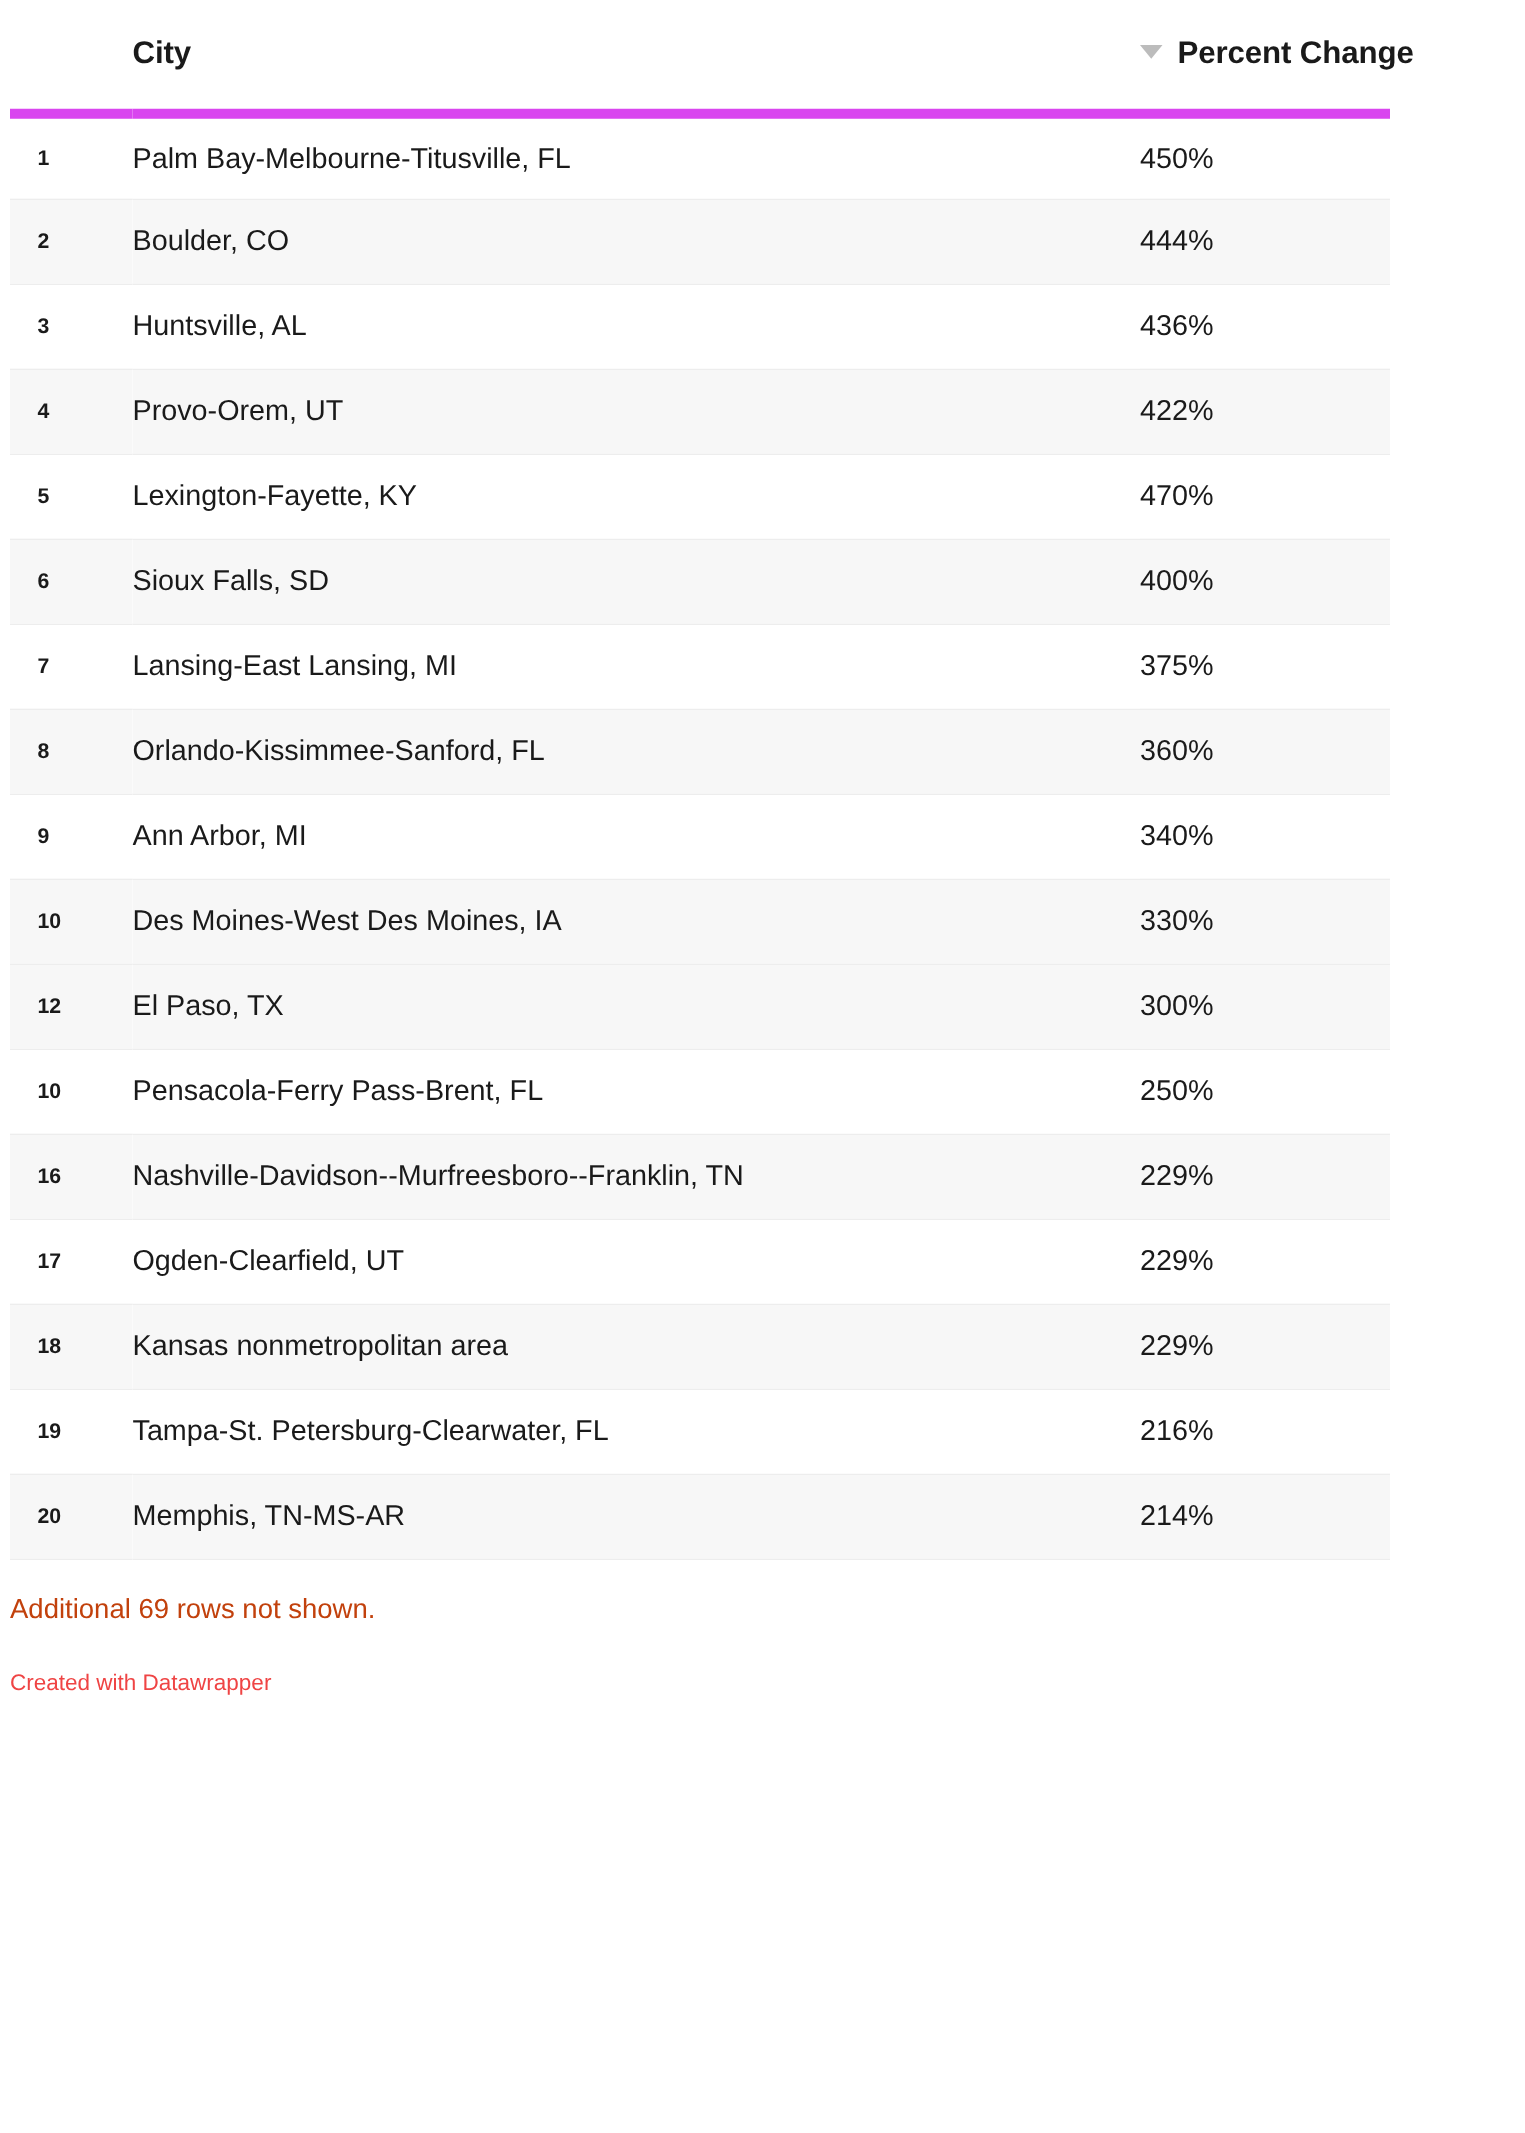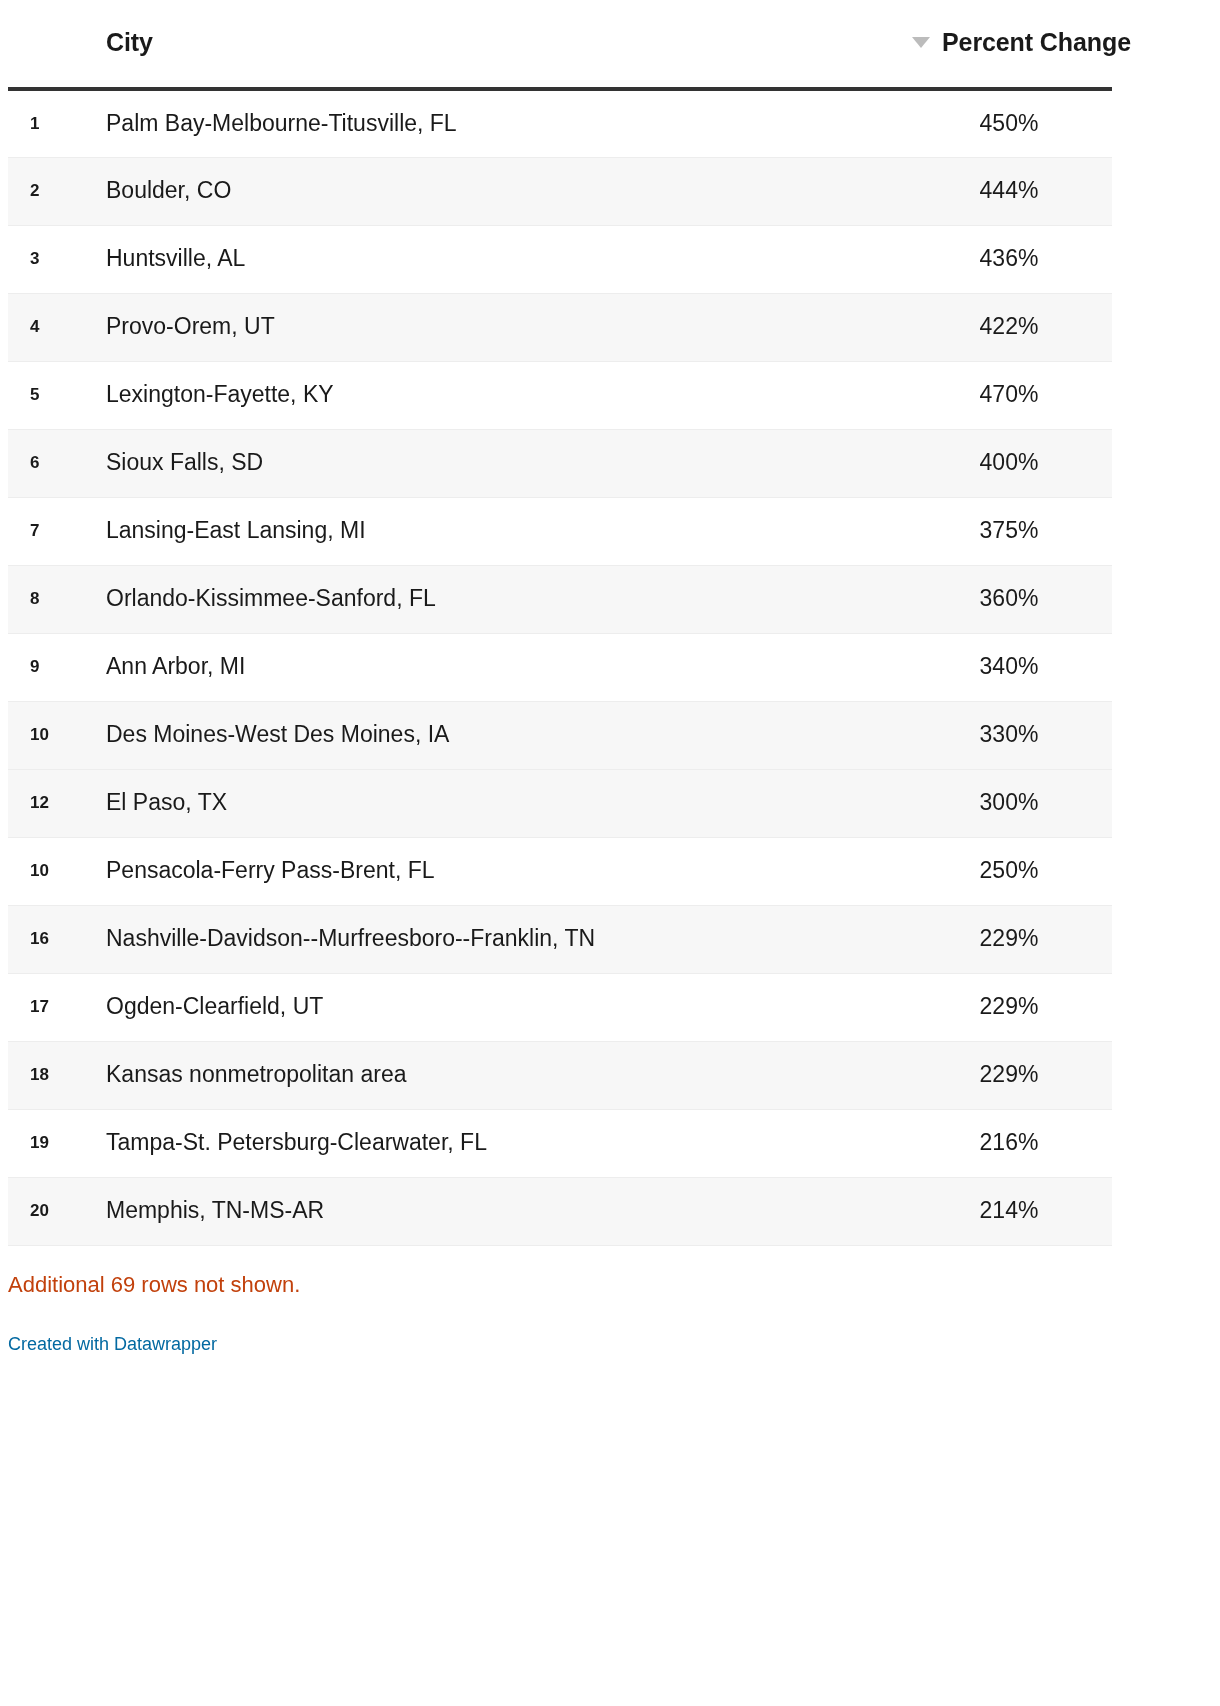"City" thead tr { border-bottom: 4px solid #d946ef -> 8px solid #d946ef }
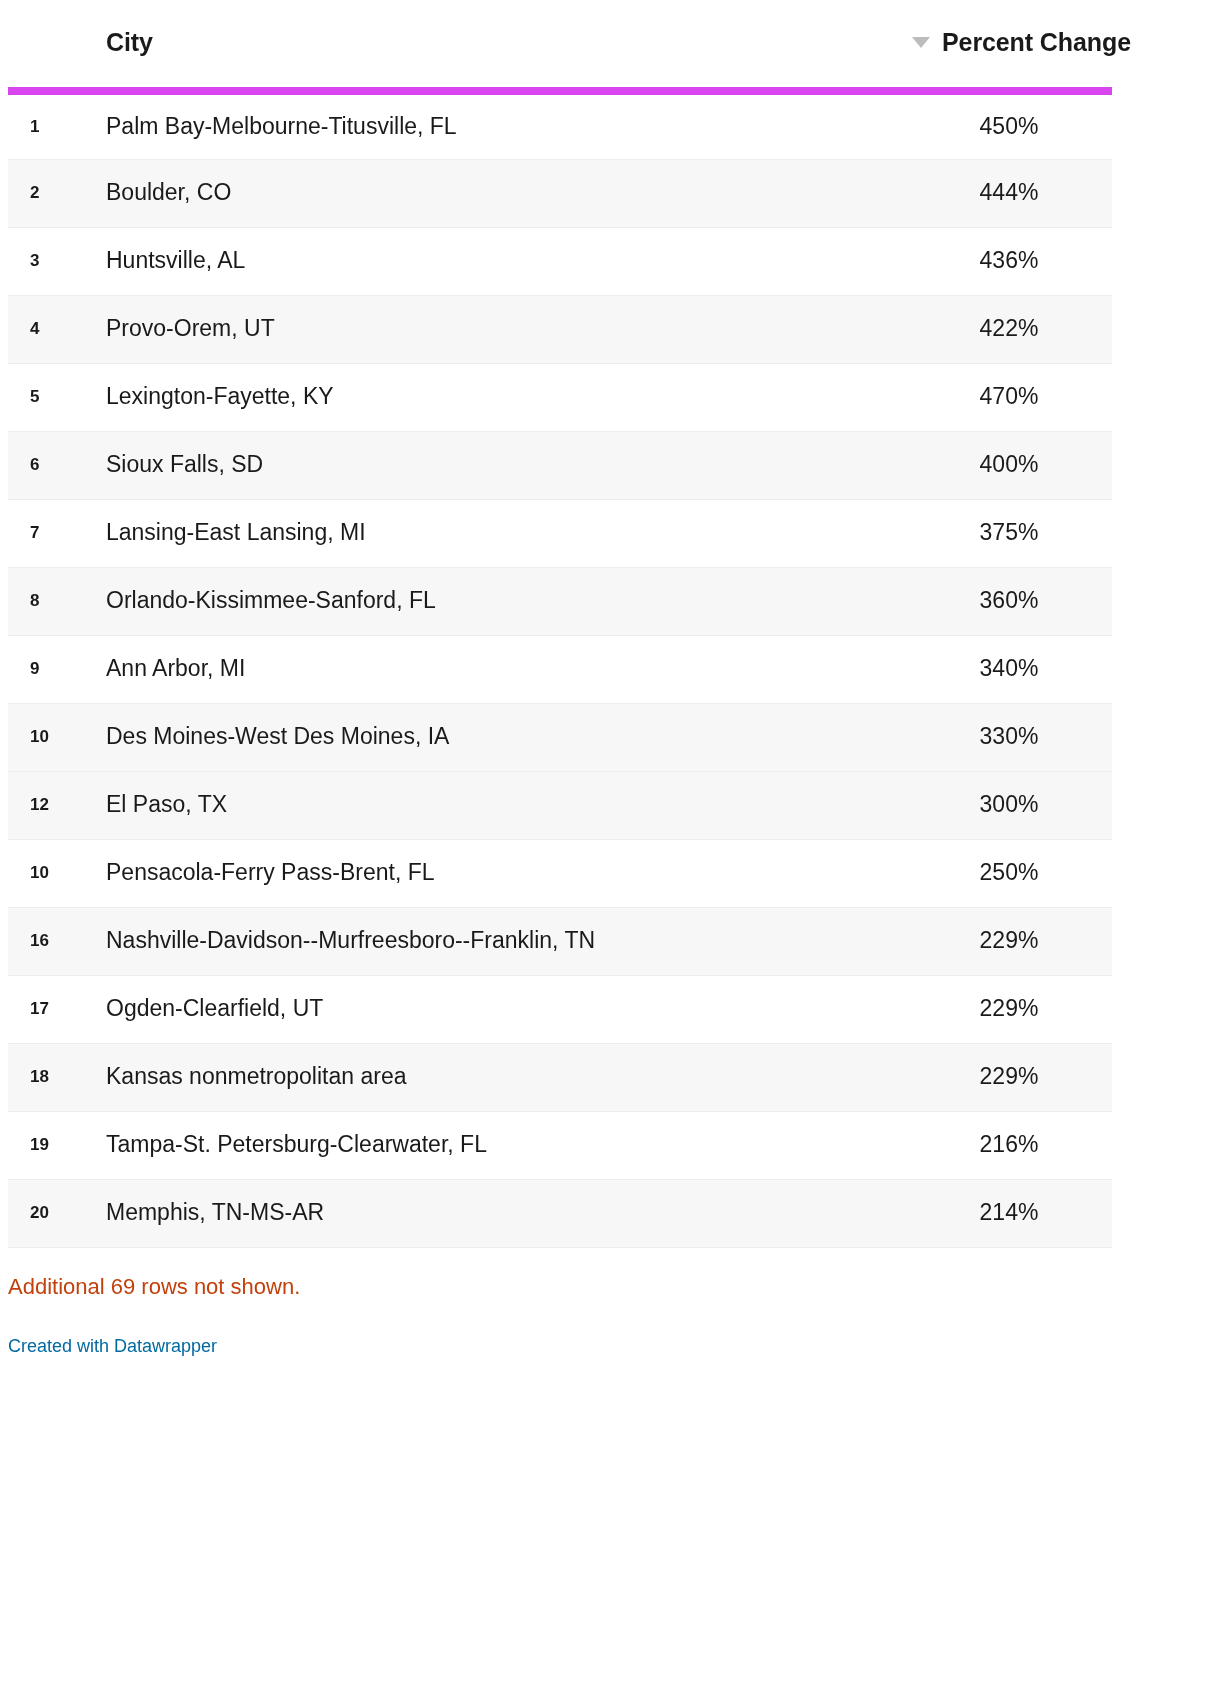"450%" td.col-pct { text-align: center -> left }
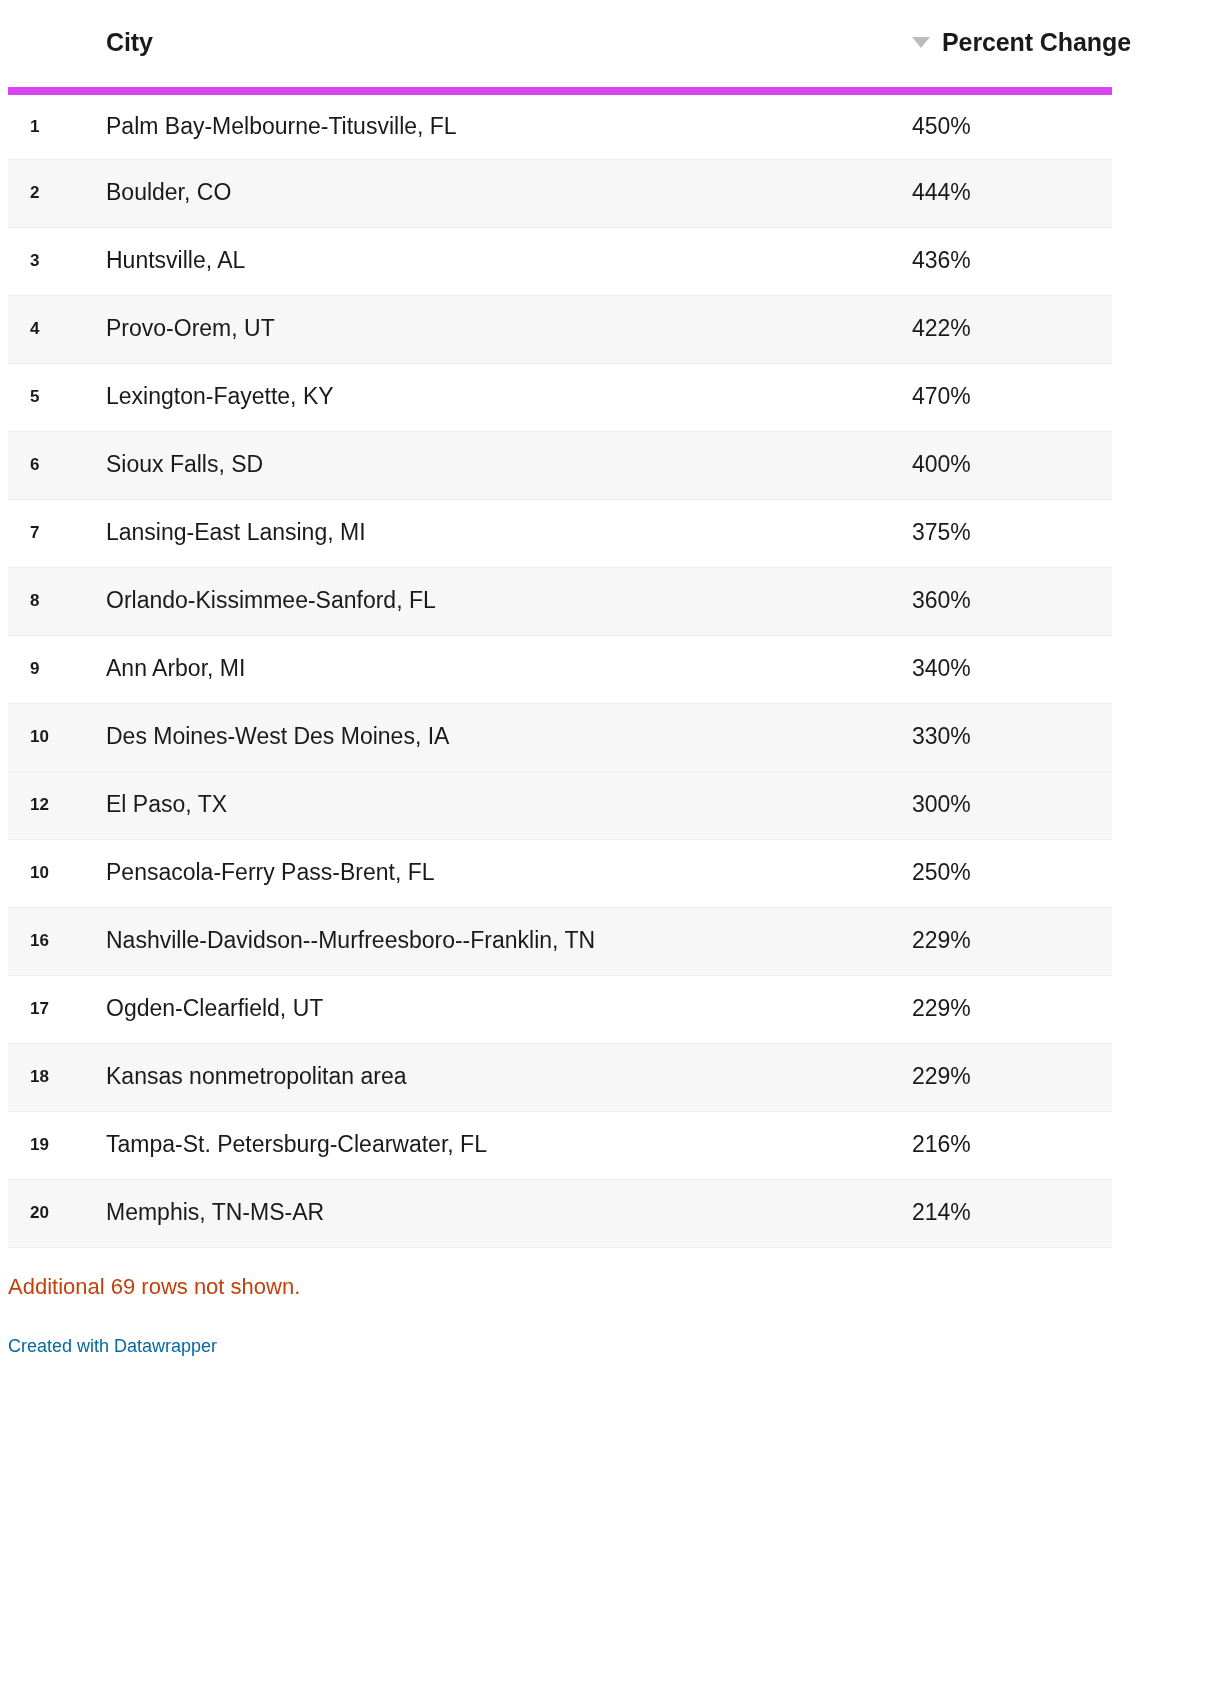"Created with Datawrapper" .credit { color: #0369a1 -> #ef4444 }
